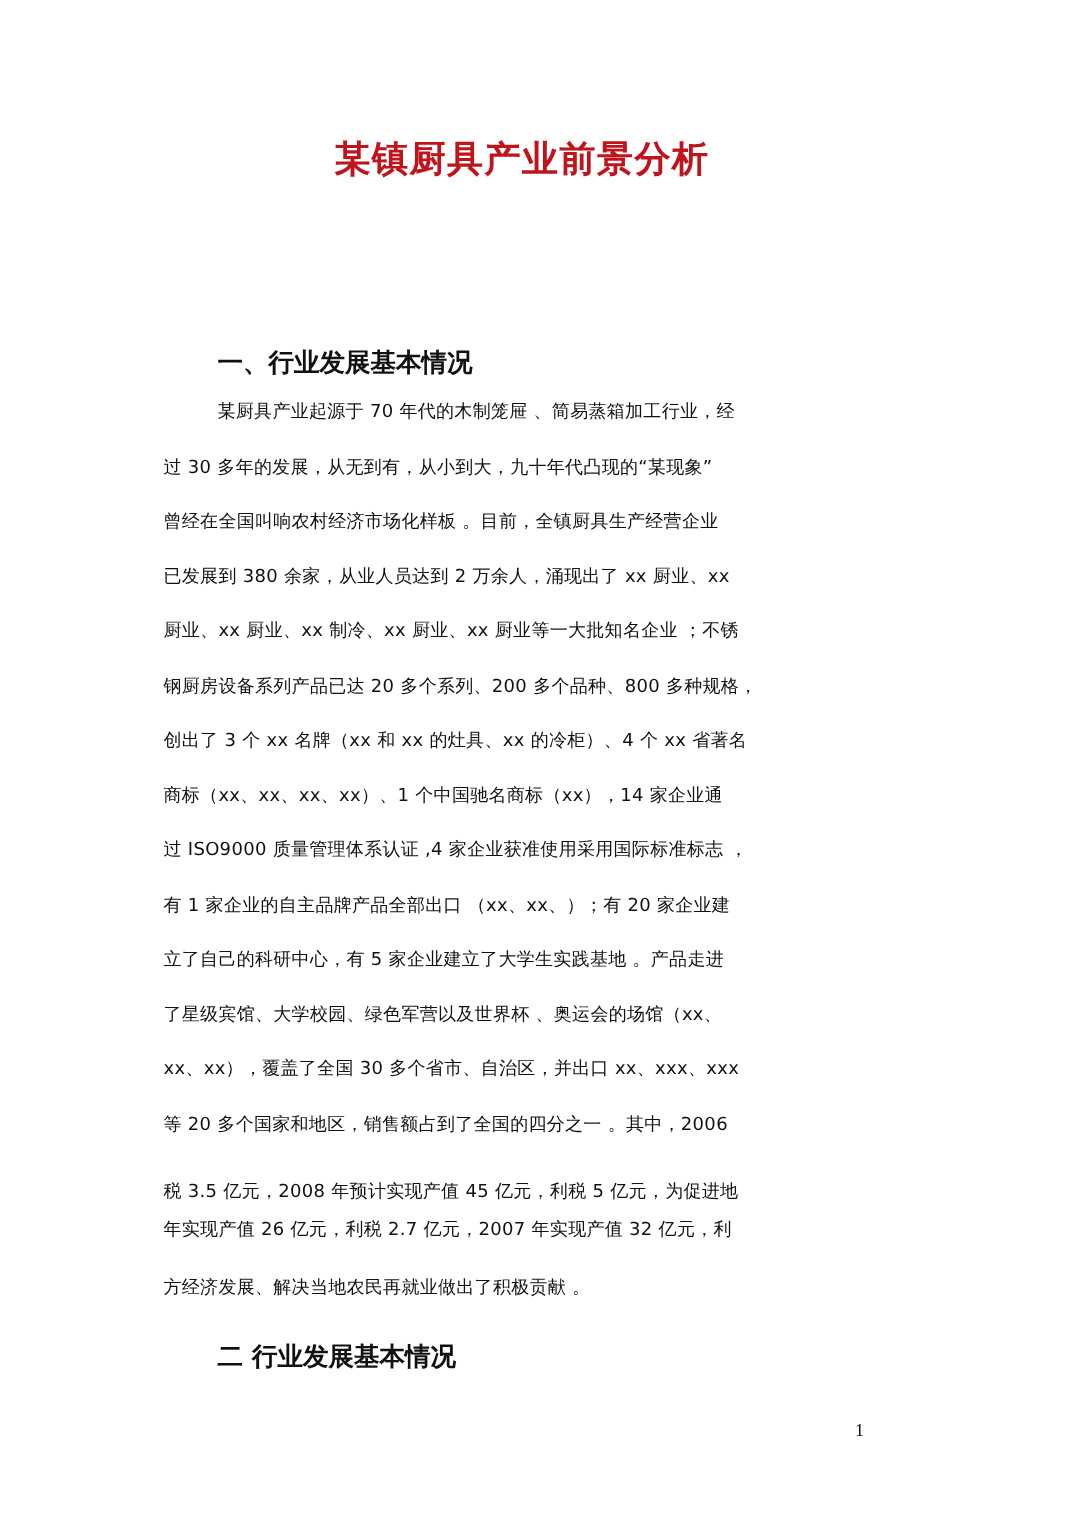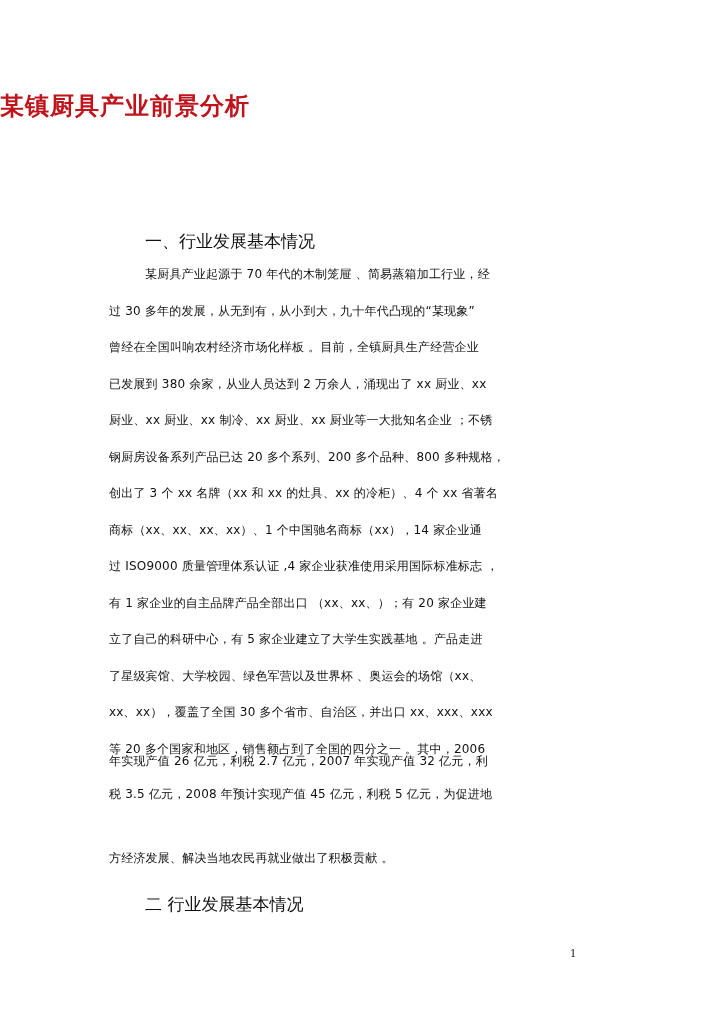"某镇厨具产业前景分析" .title { text-align: none -> center }
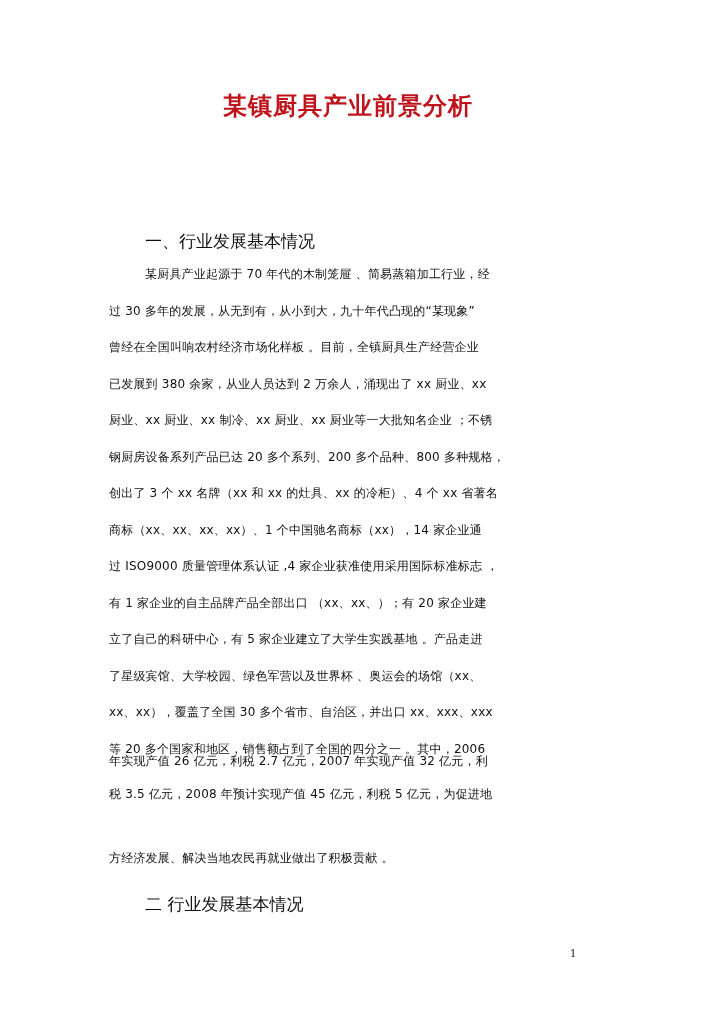"一、行业发展基本情况" .heading { font-weight: normal -> bold }
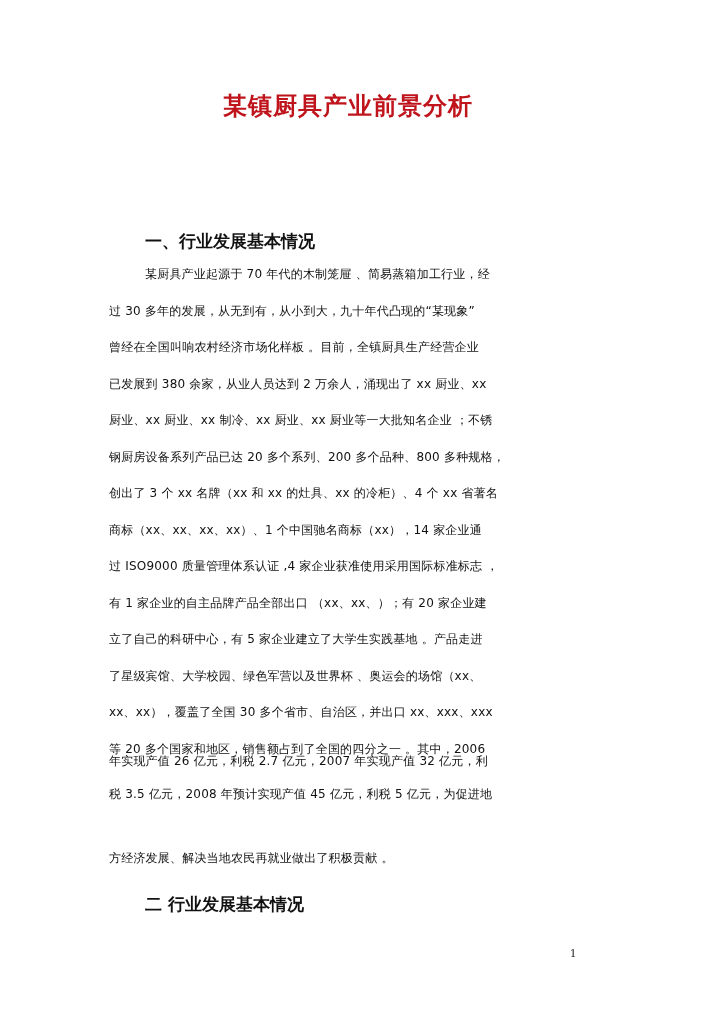"年实现产值 26 亿元，利税 2.7 亿元，2007" div.line { top: 753px -> 811px }
